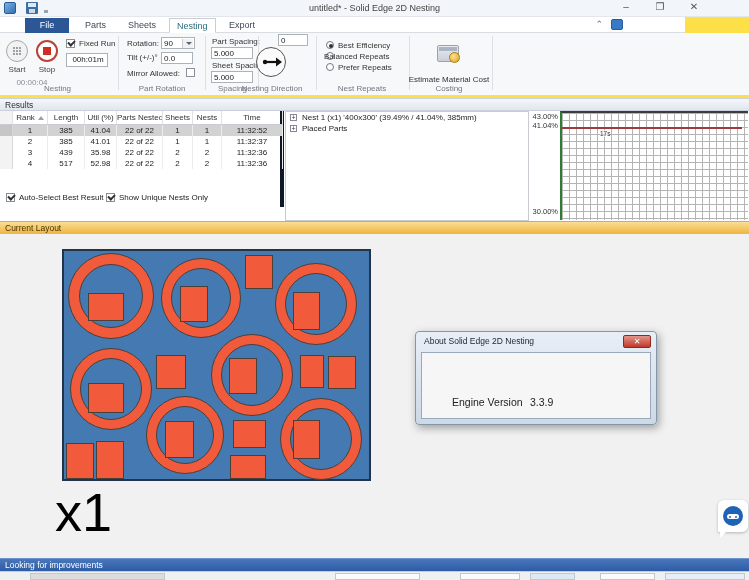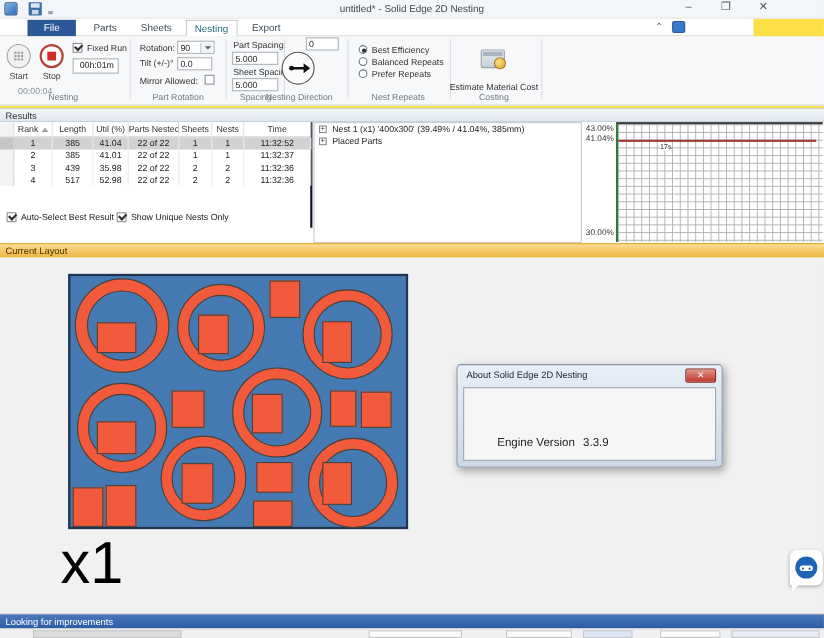"Balanced Repeats" div { left: 338px -> 324px }
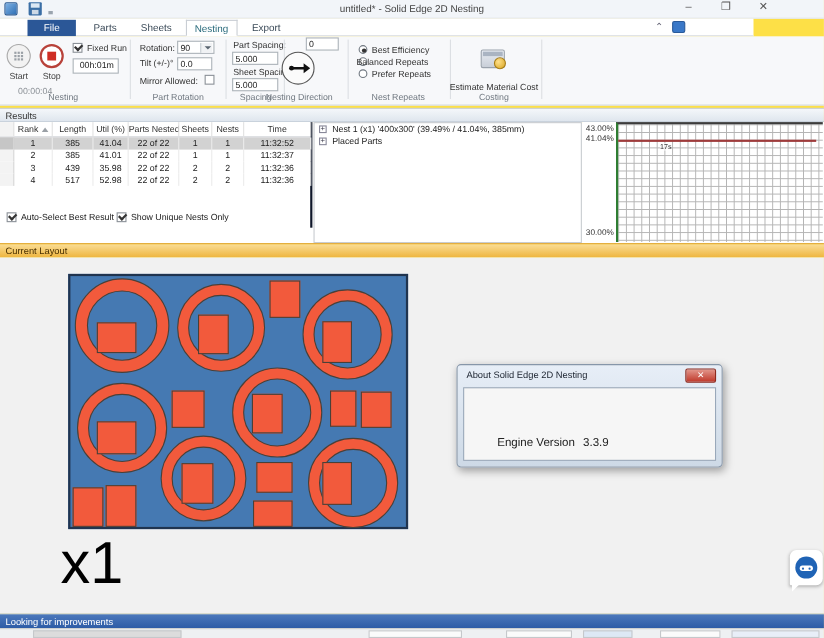"Rank" .table-panel { border-right: 2px solid #0f172a -> 4px solid #0f172a }
